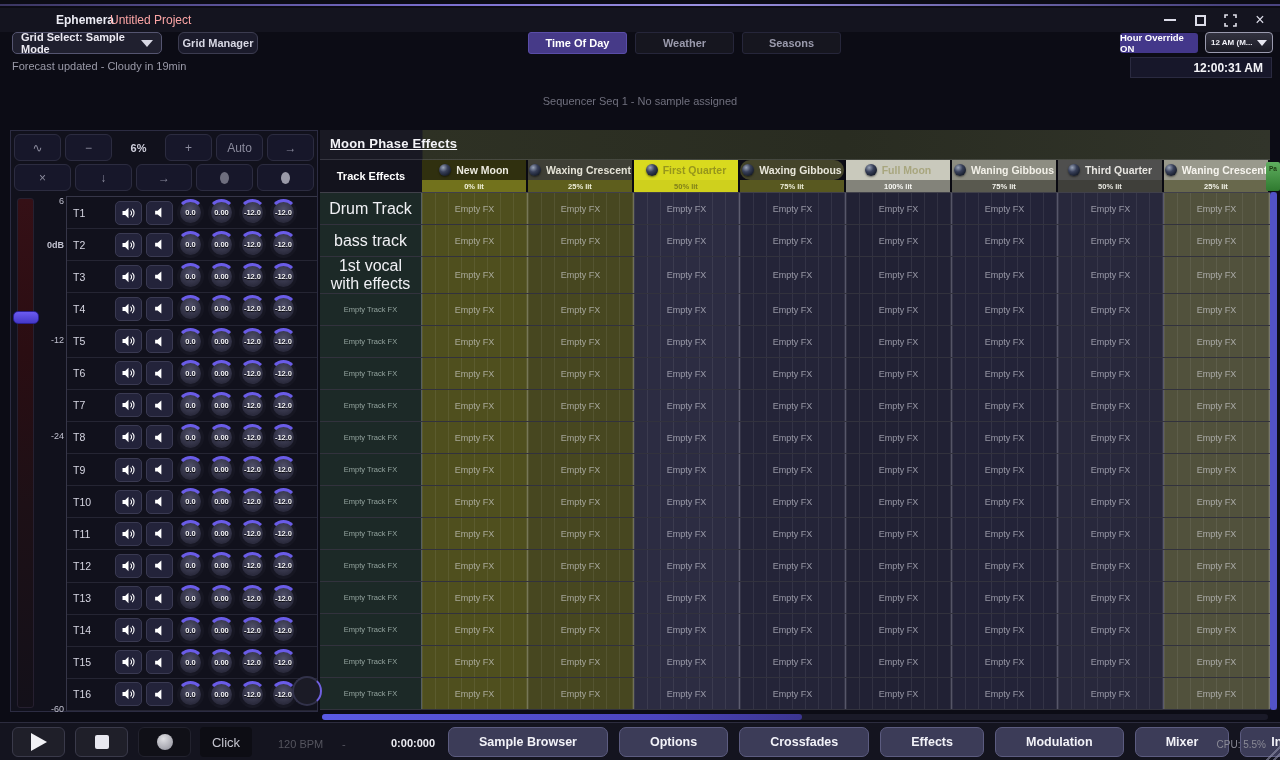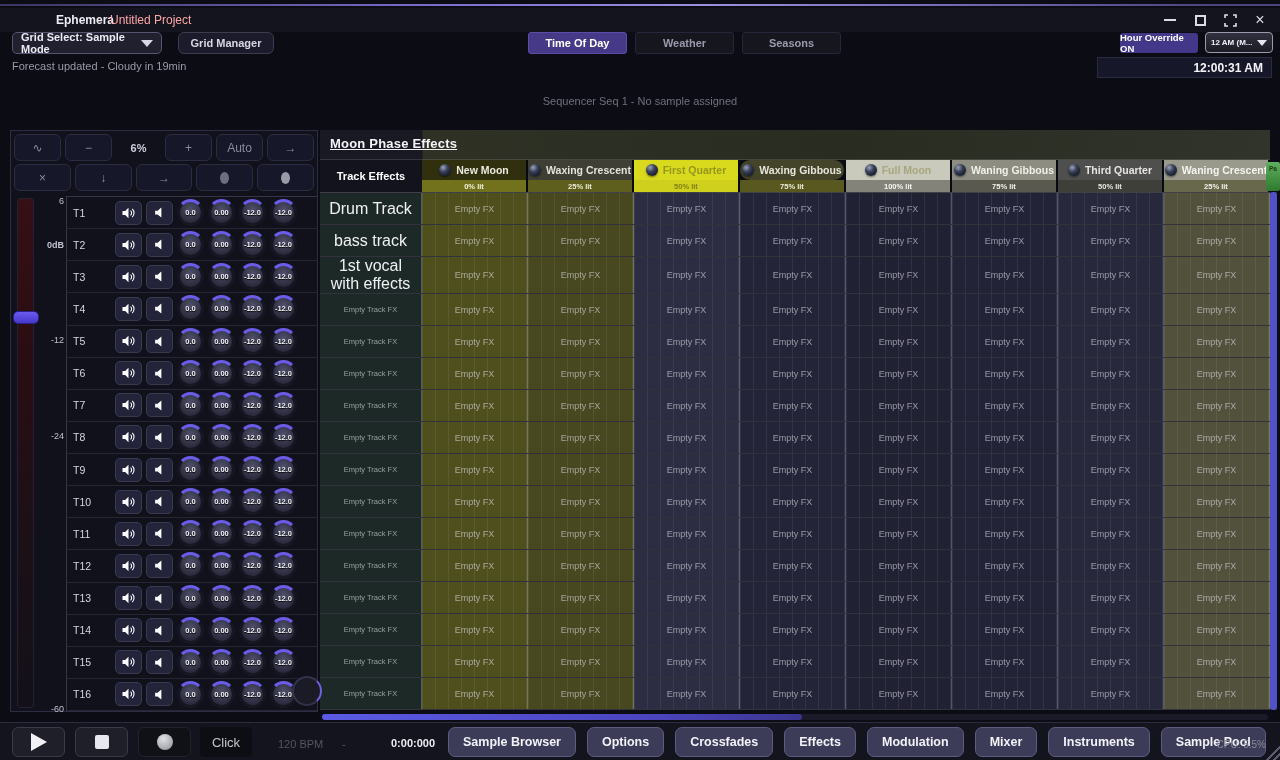"Grid Manager" #grid-manager { width: 96px -> 80px }
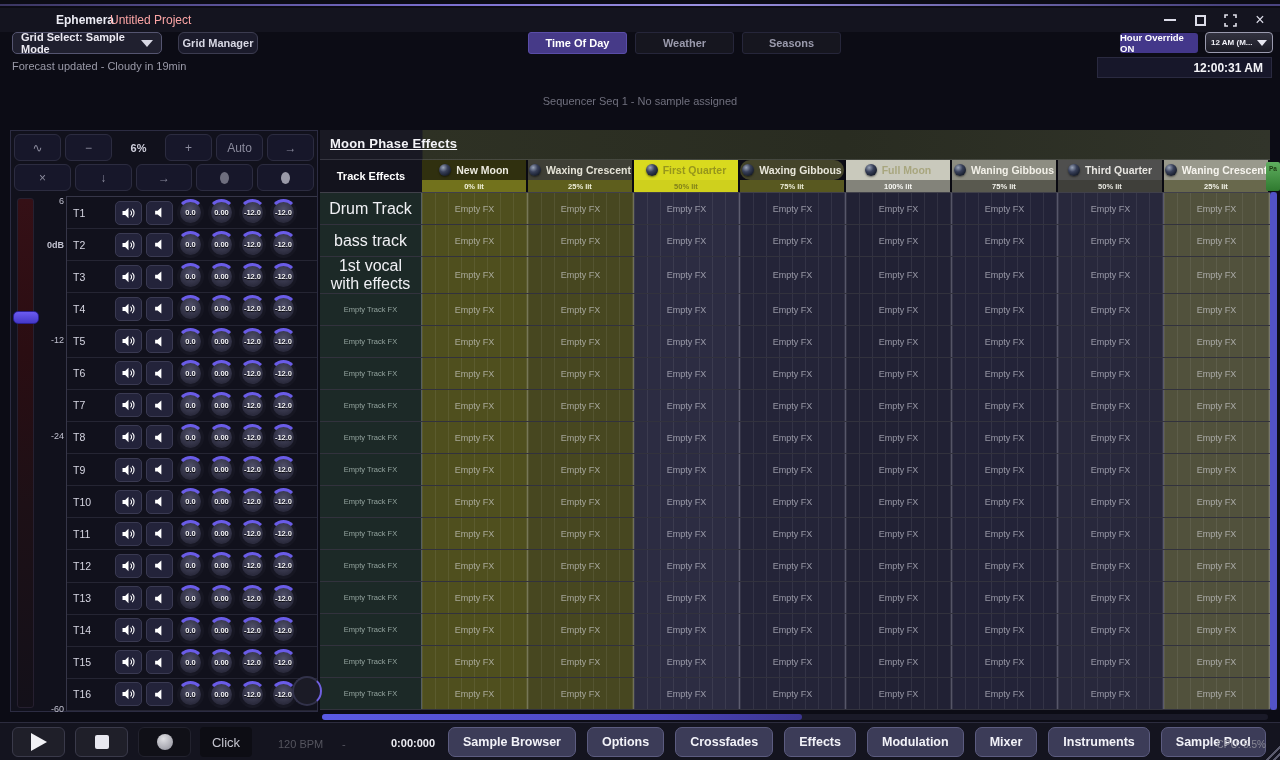"12:00:31 AM" #clock-box { width: 175px -> 142px }
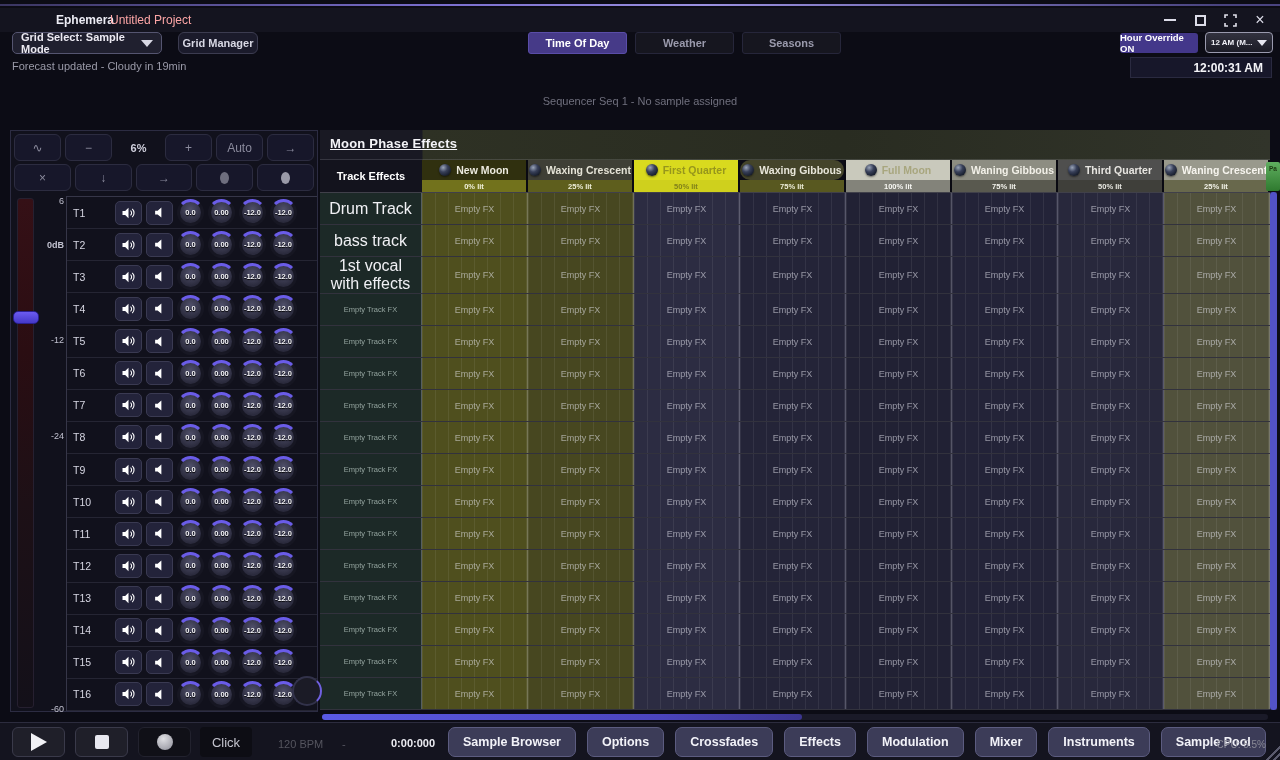"Sample Browser" .nav-btn { padding: 0 14px -> 0 30px }
